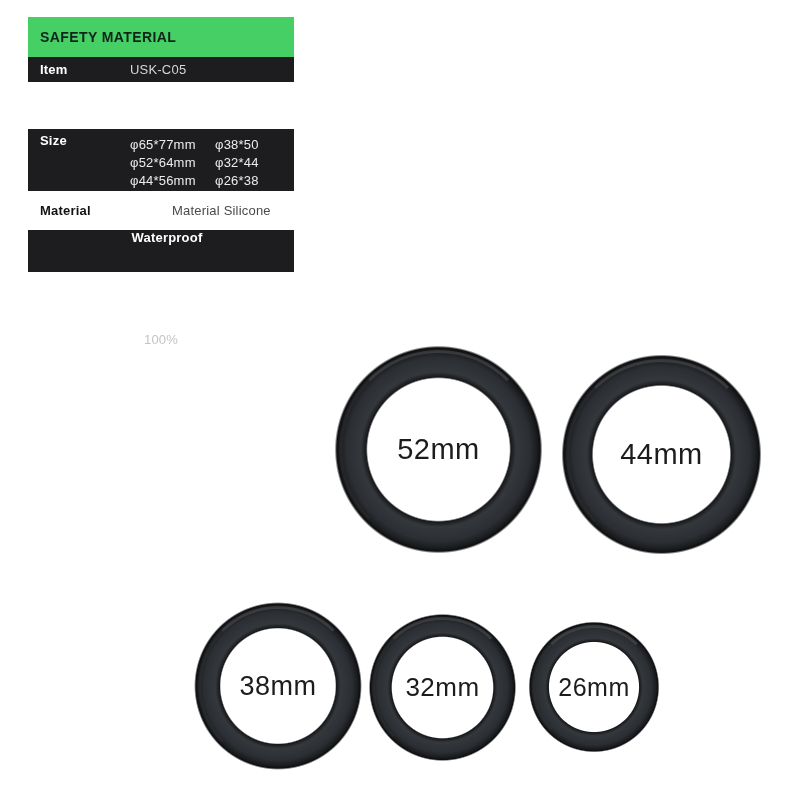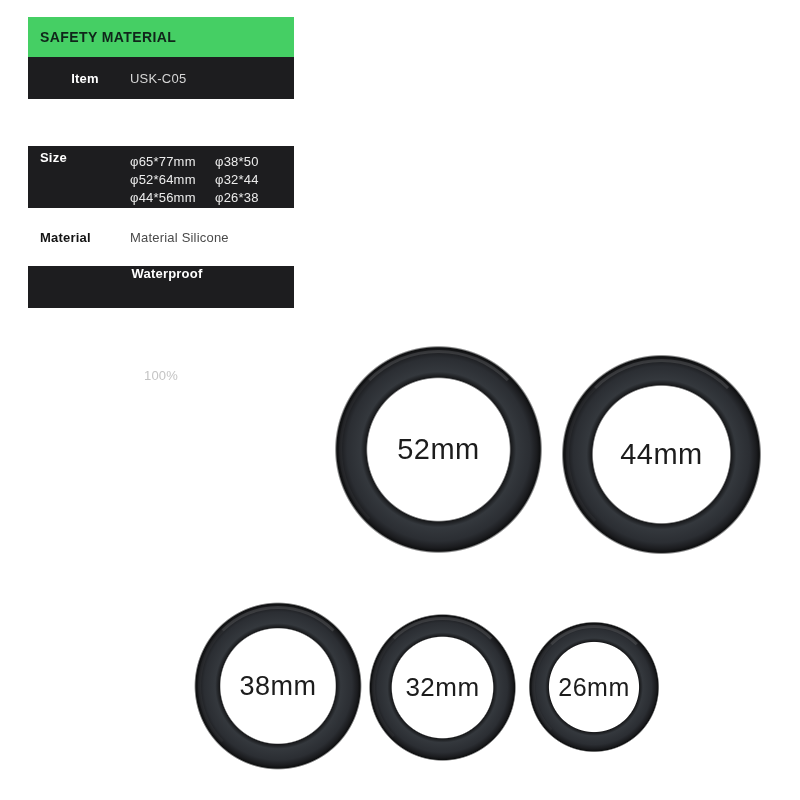"Item" .item-row { height: 42px -> 25px; text-align: center -> none }
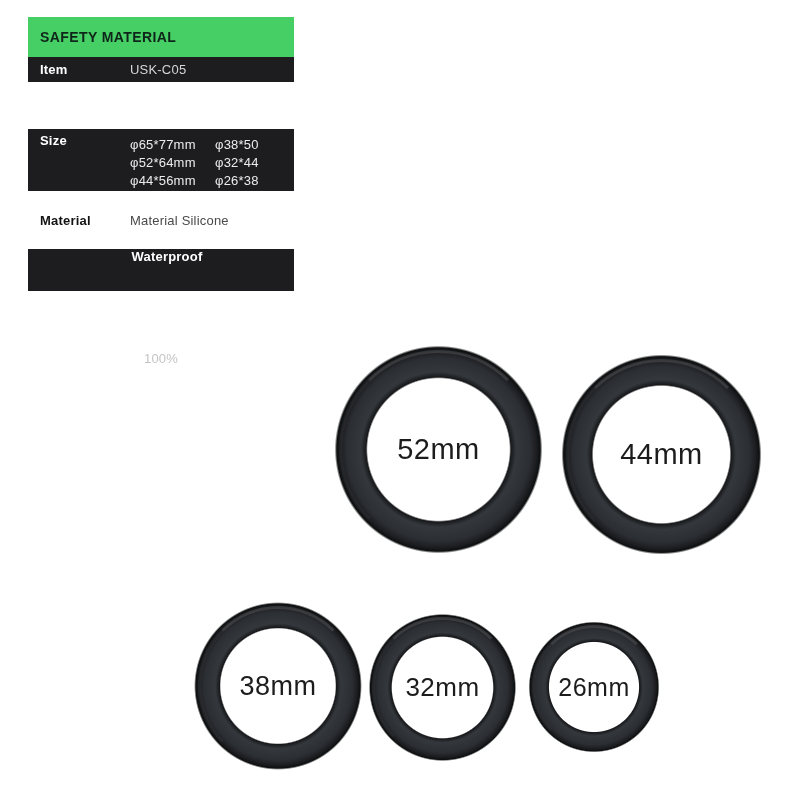"Material" .material-row { gap: none -> 42px; height: 58px -> 39px }
